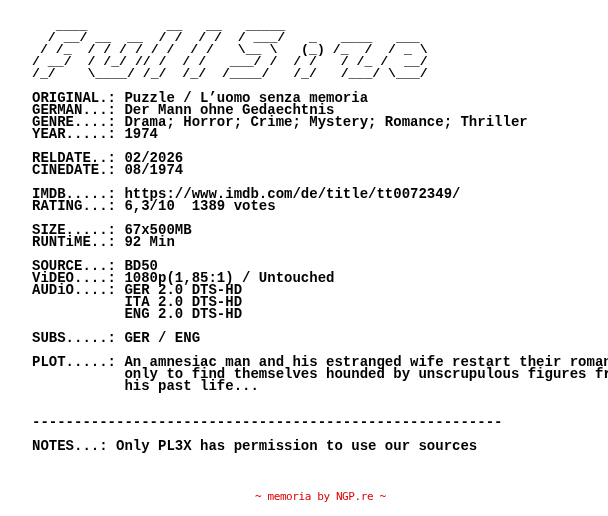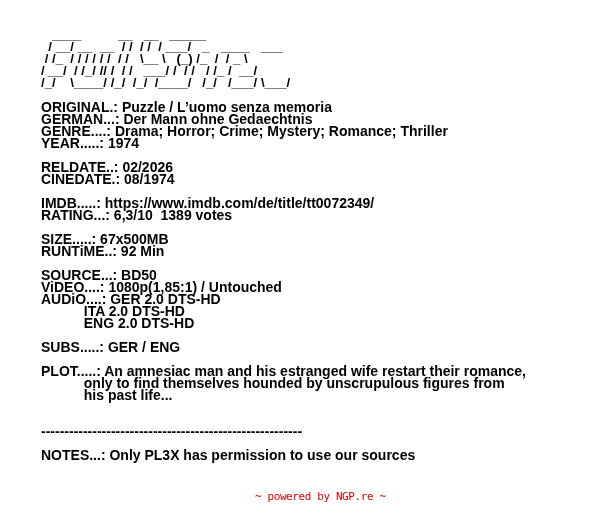"____ __ __ _____" pre { font-family: Liberation Sans, sans-serif -> Liberation Mono, monospace; margin: 17px -> 8px }
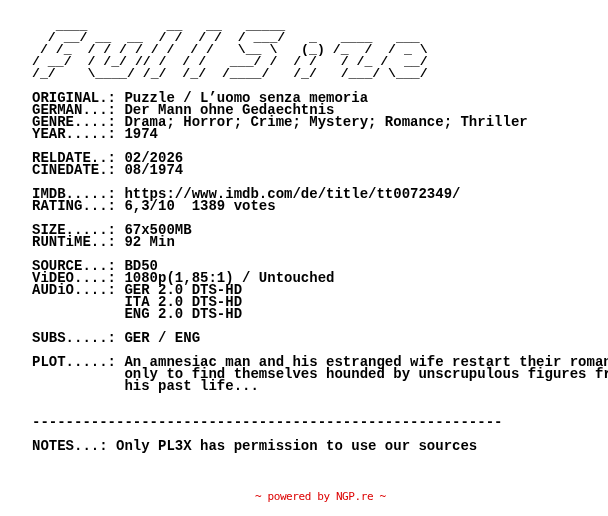"~ powered by NGP.re ~" div.line1 { text: powered -> memoria }
